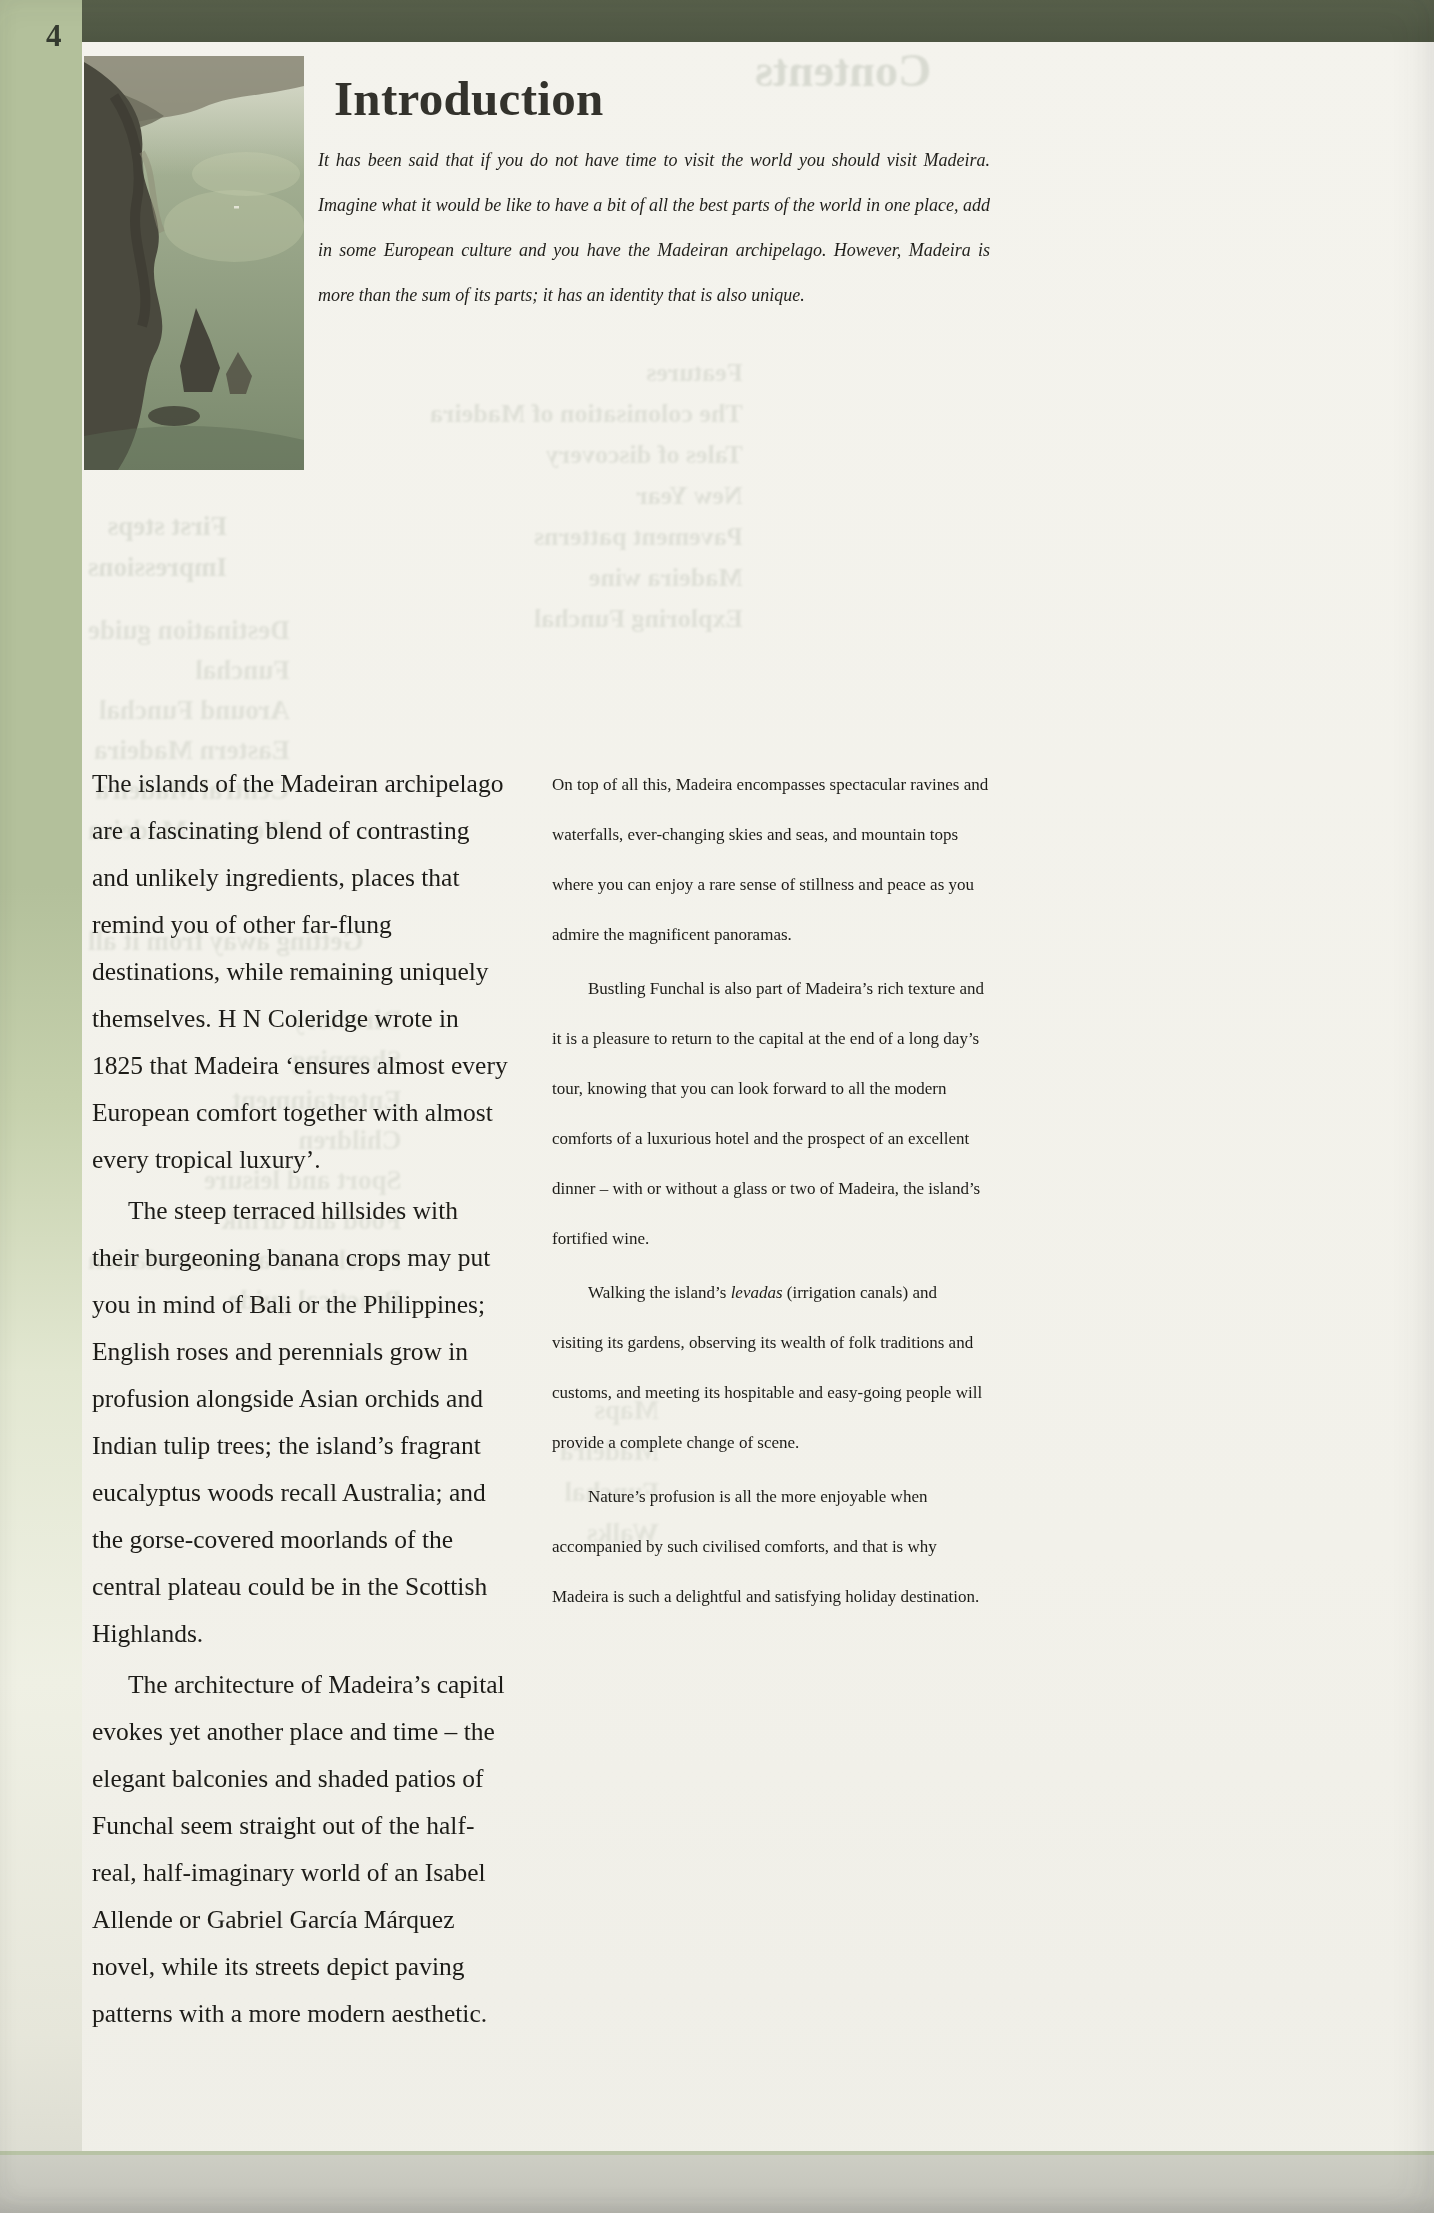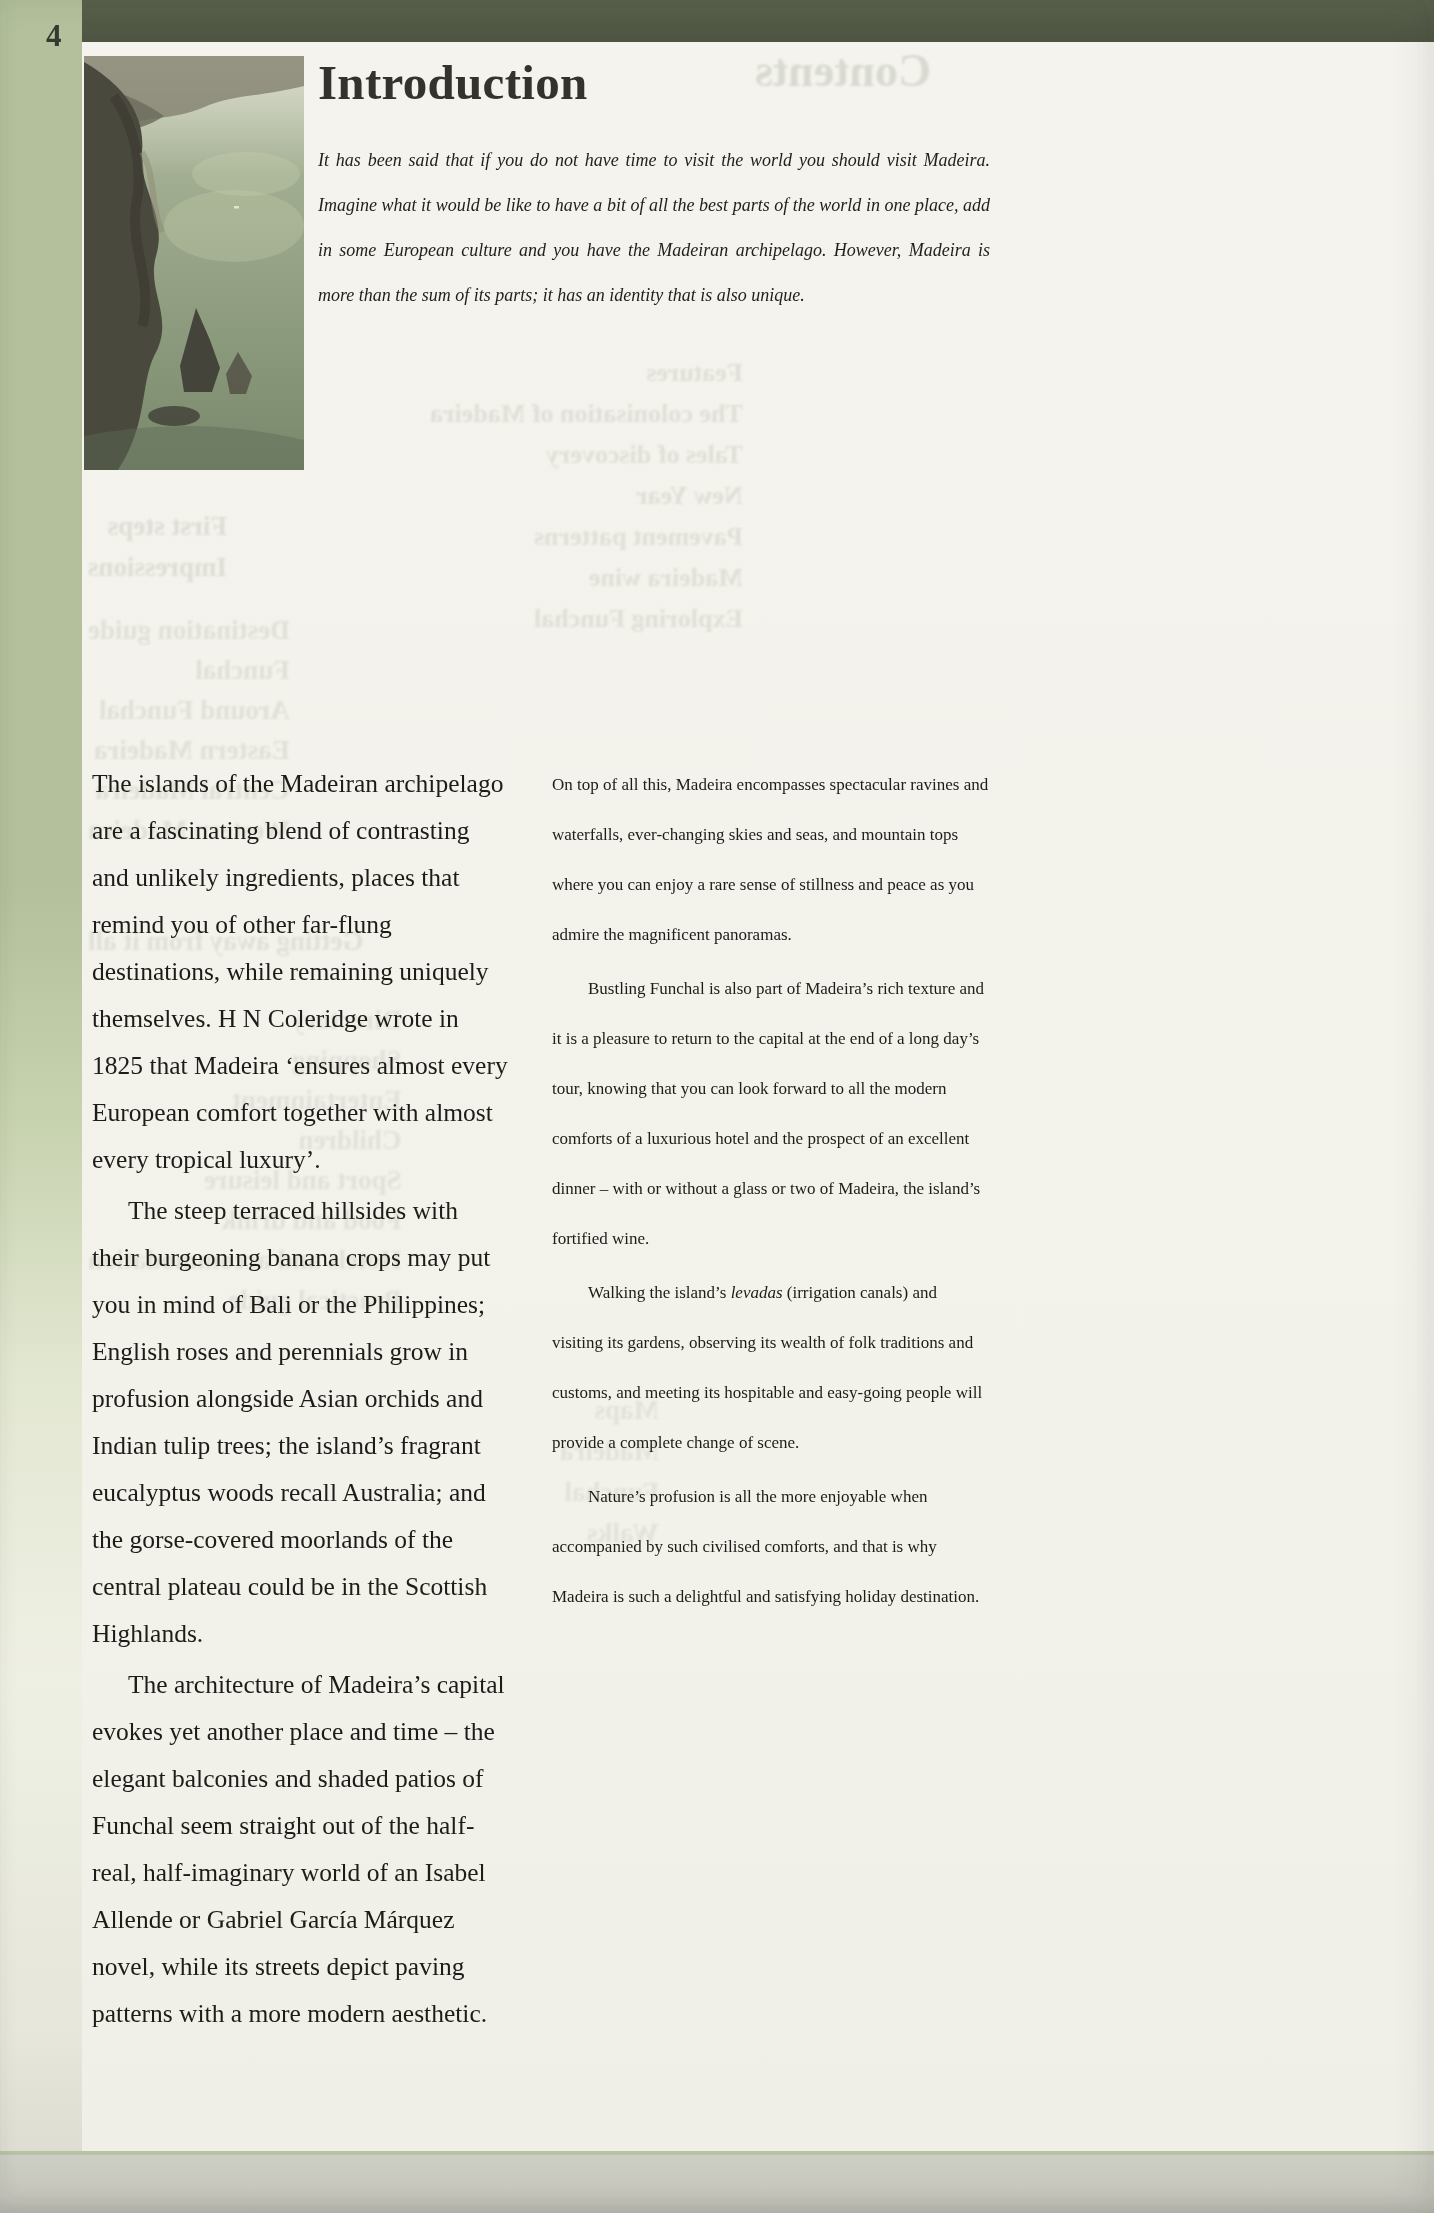"Introduction" .title { margin: 0 -> 16px }
